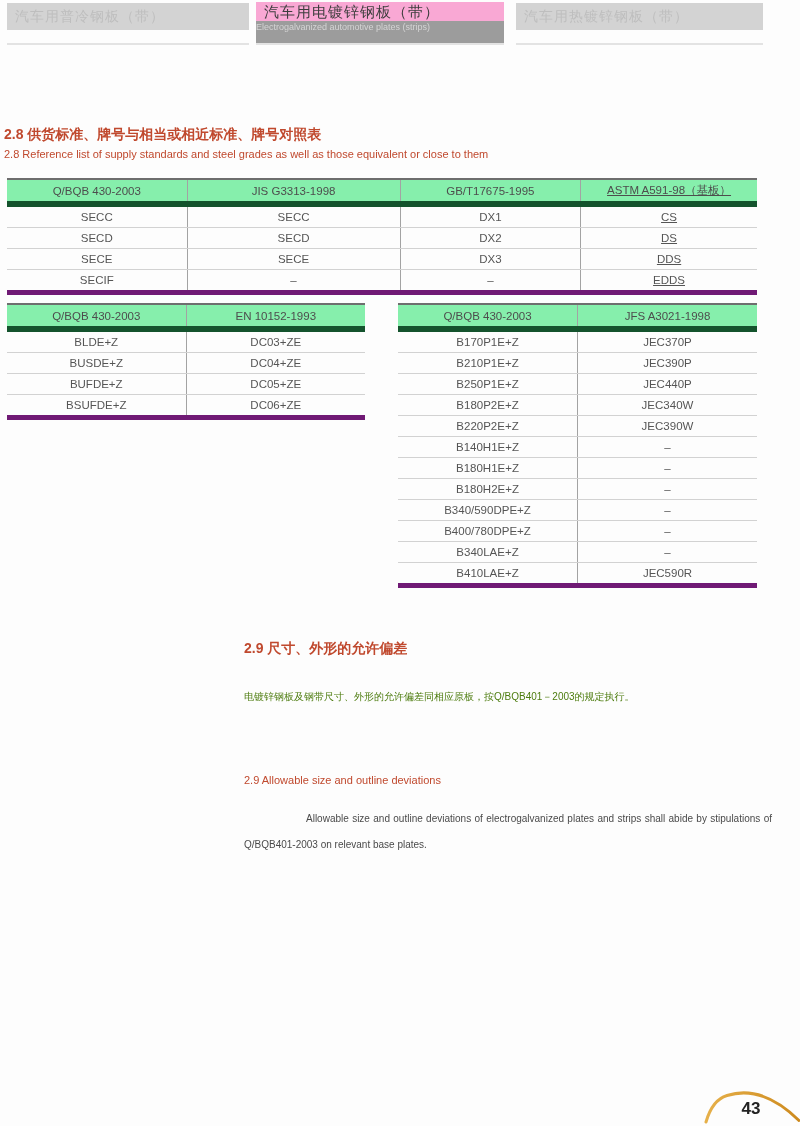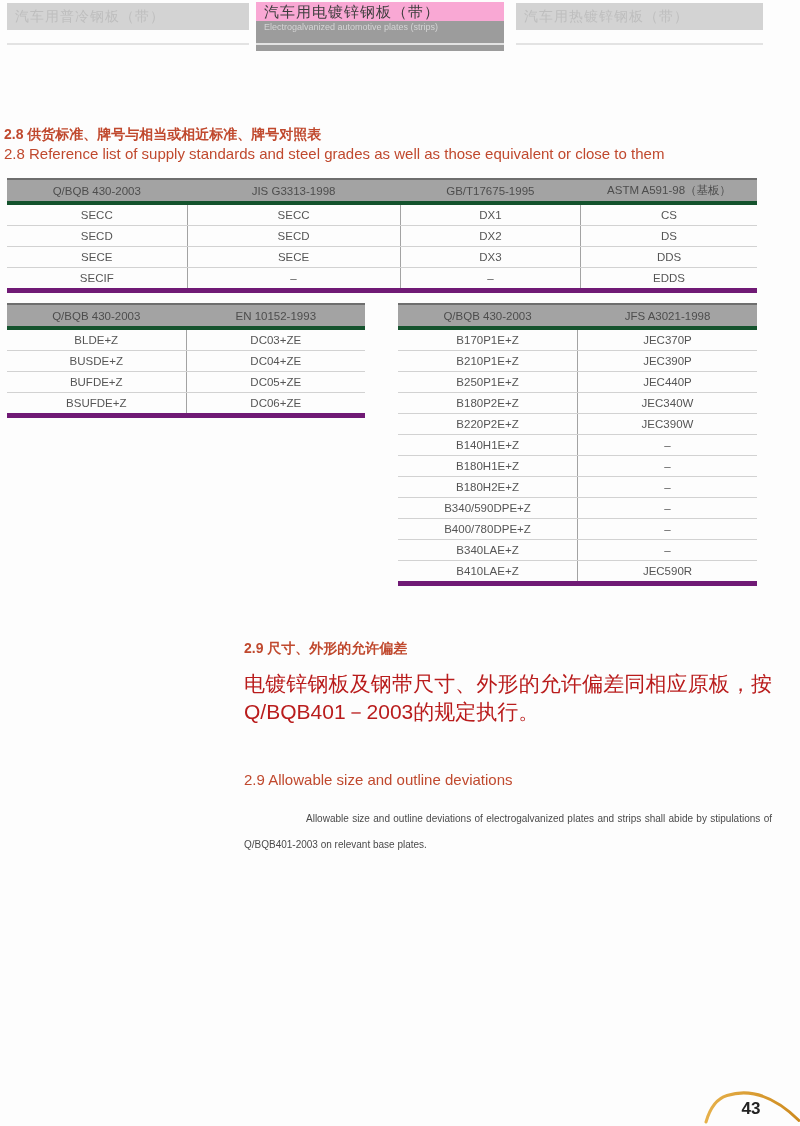"Electrogalvanized automotive plates" .tab-center-sub { height: 30px -> 24px; padding-left: 8px -> none }
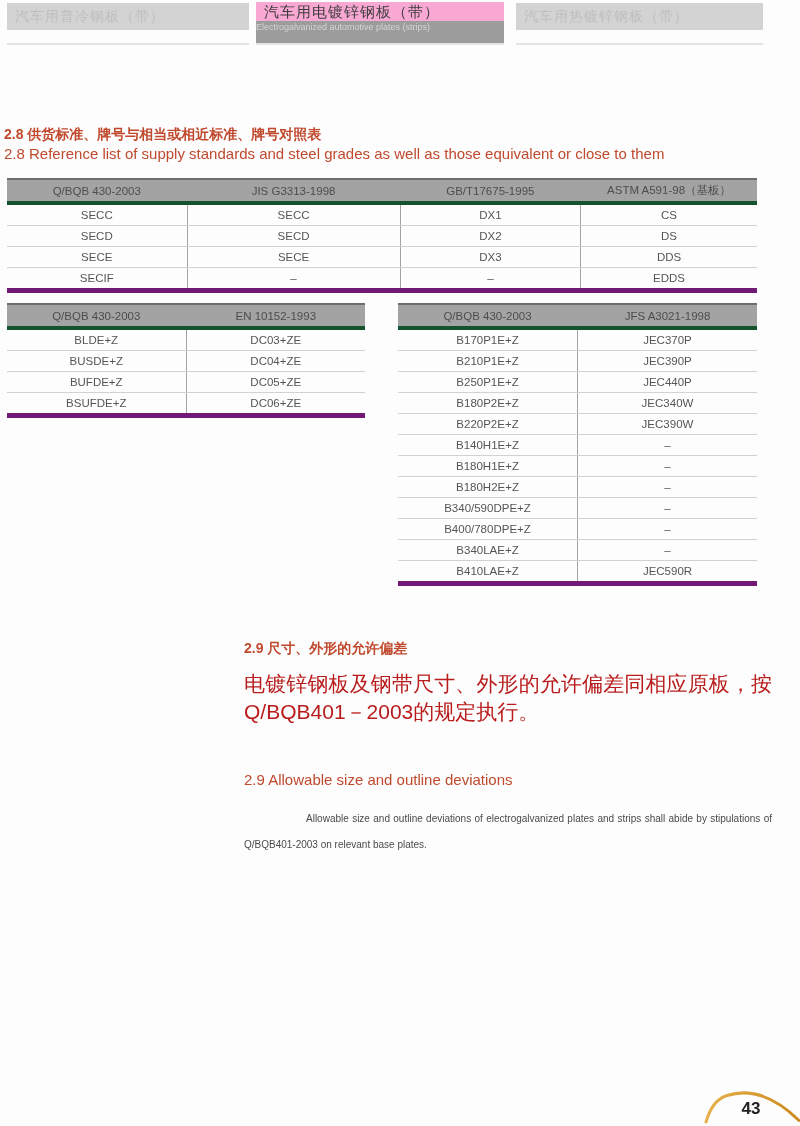"2.8 Reference list of supply" .h-en { font-size: 15px -> 11px }
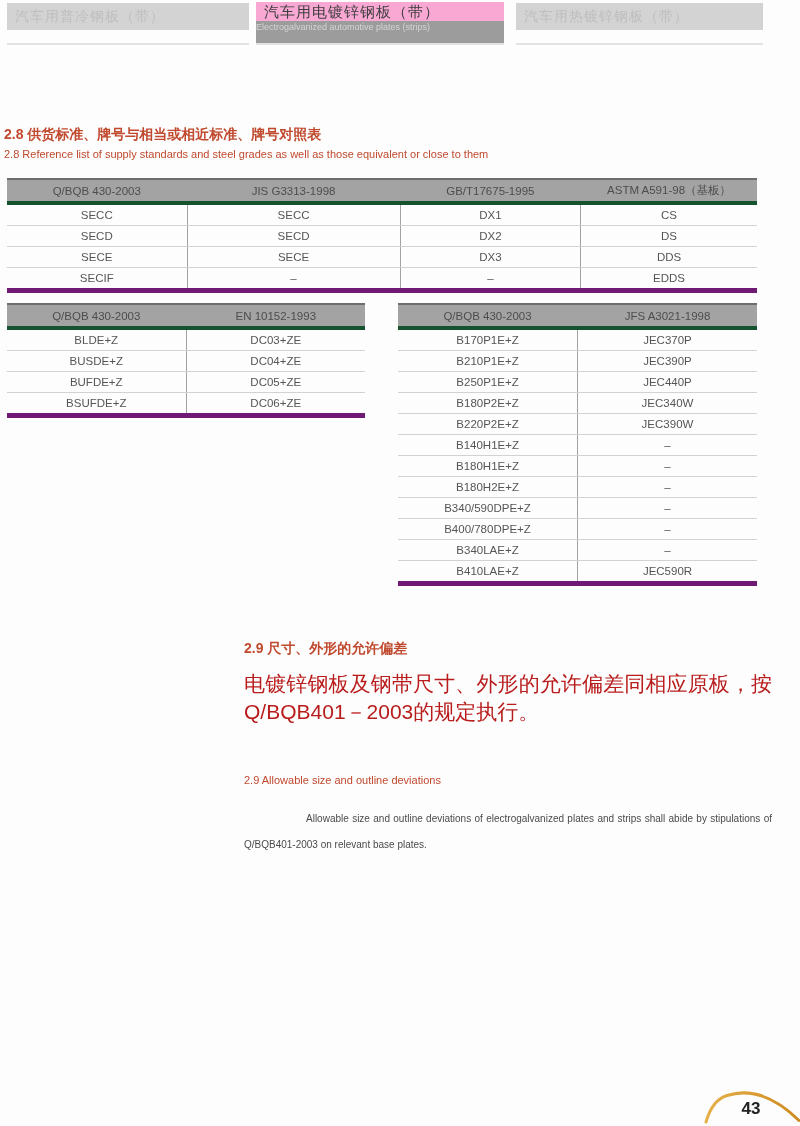"Q/BQB 430-2003" .dtable th { background: #a3a3a3 -> #86efac; border-bottom: 4px solid #14532d -> 6px solid #14532d }
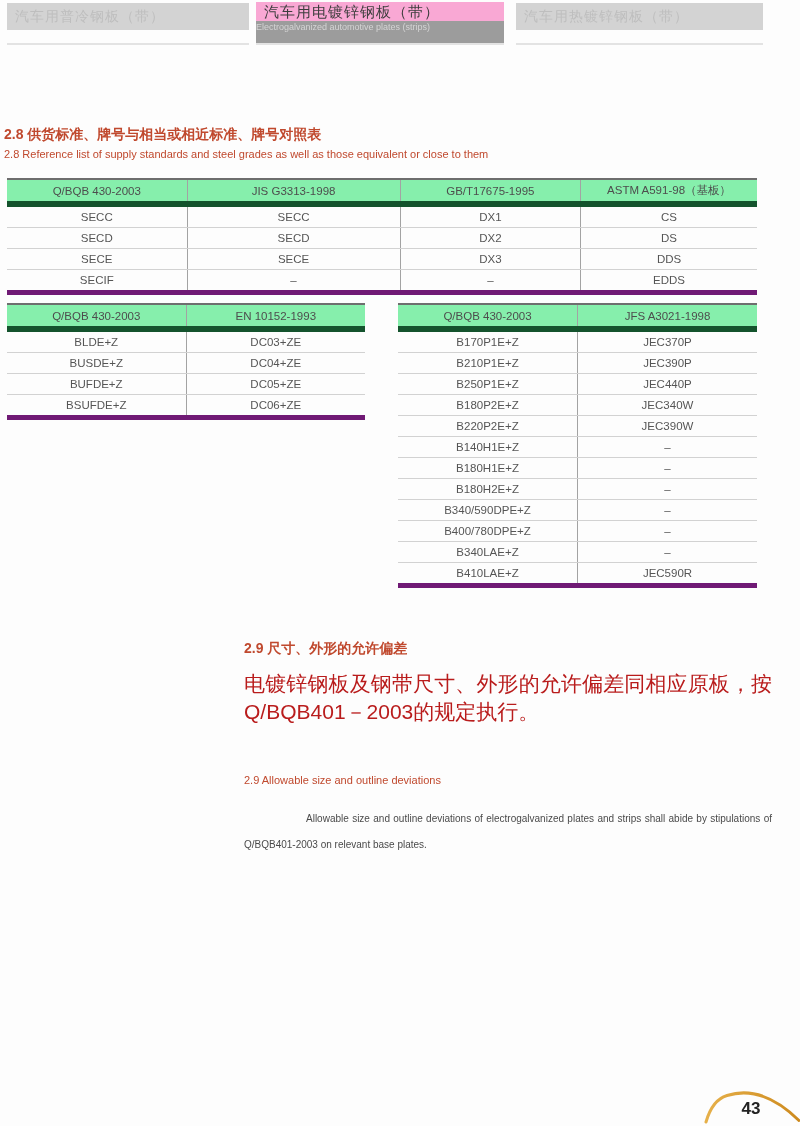"ASTM A591-98（基板）" #table1-wrap th:nth-child(4), #table1-wrap td:nth-child(4) { text-decoration: none -> underline }
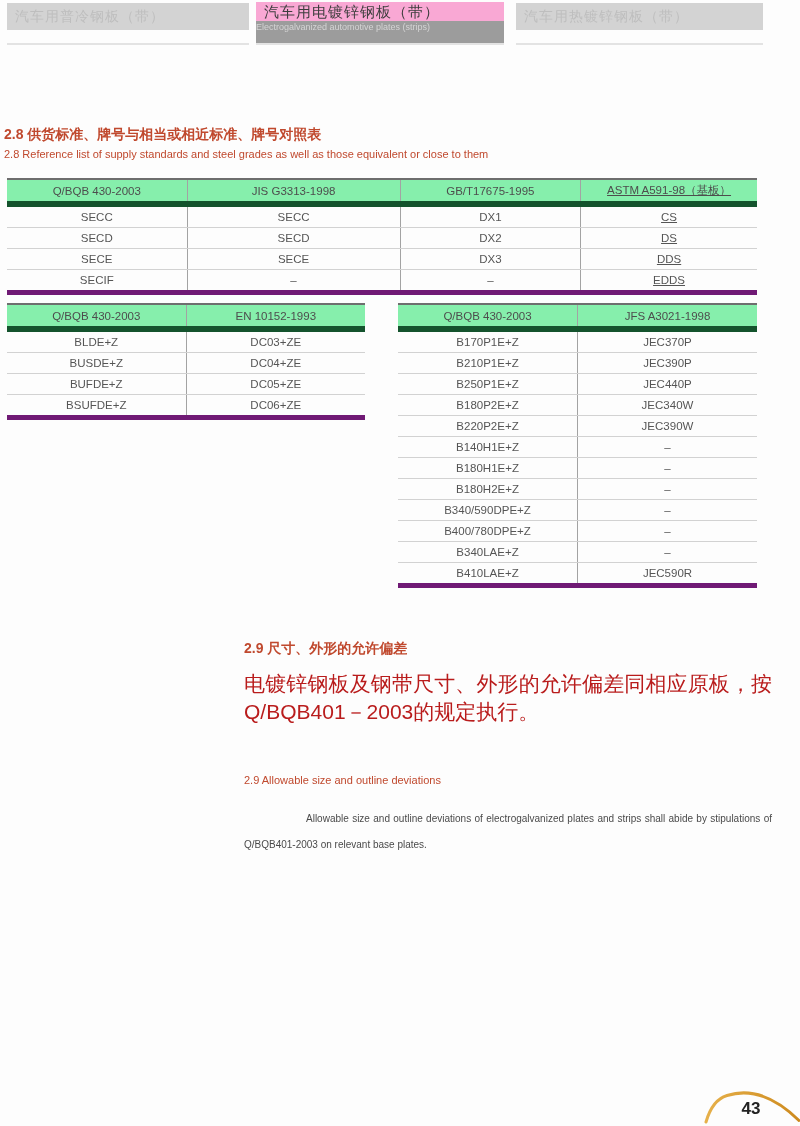"电镀锌钢板及钢带尺寸、外形的允许偏差同相应原板，按Q/BQB401－2003的规" .body-zh { color: #b91c1c -> #4d7c0f; font-size: 21px -> 10px; margin-top: 12px -> 25px }
